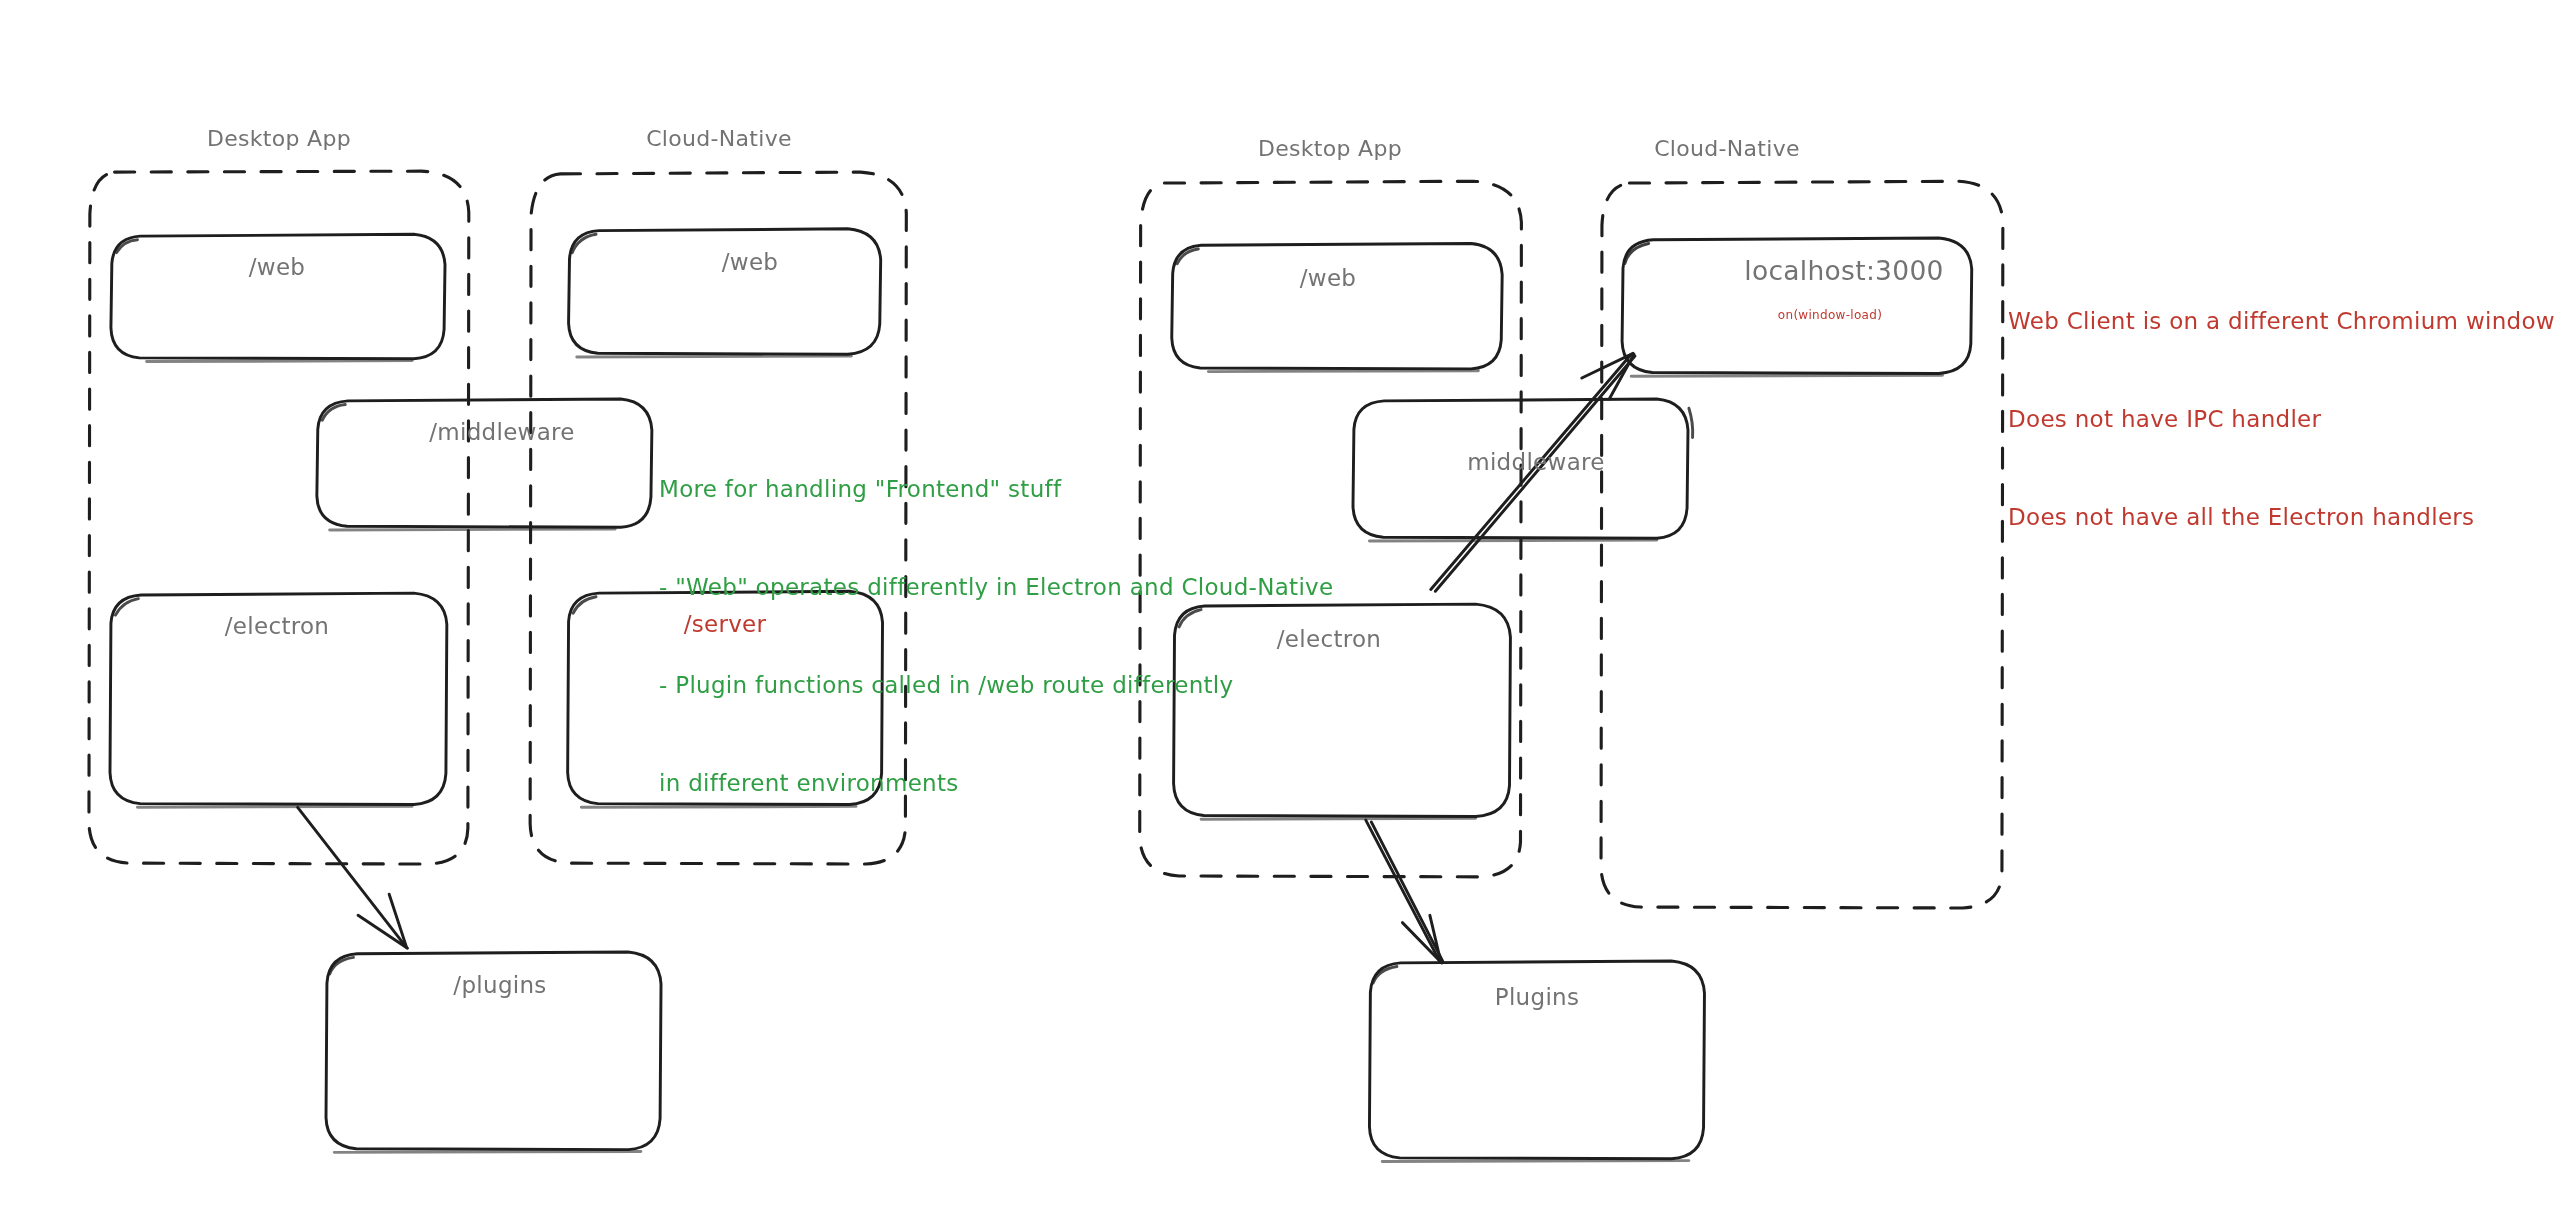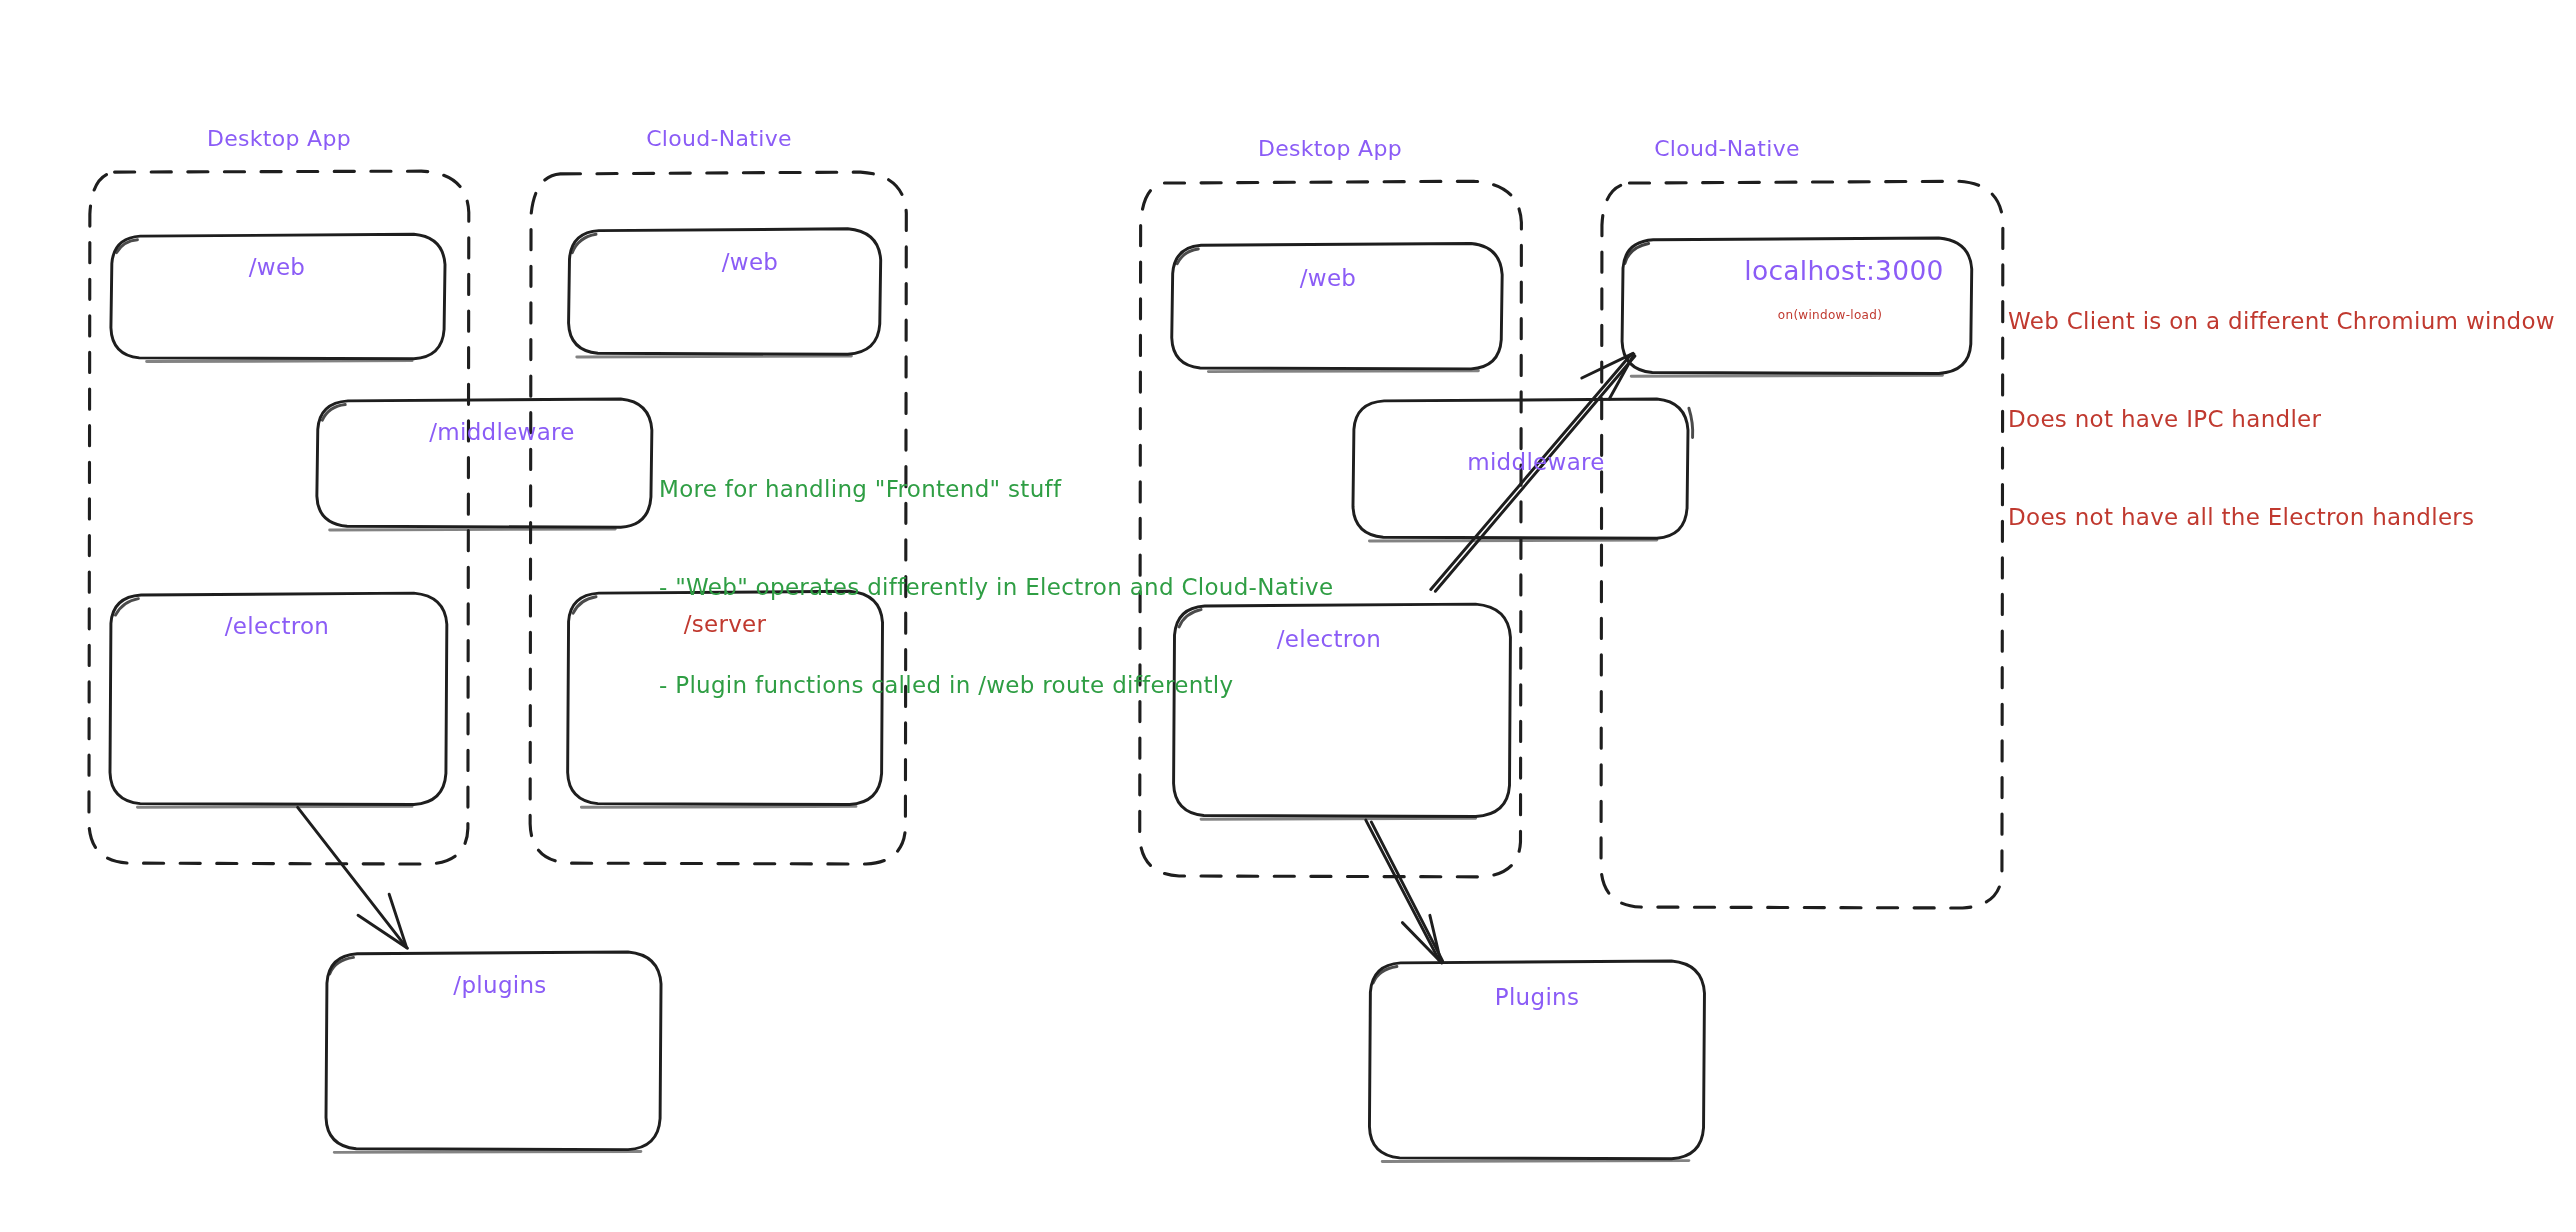"Desktop App" .lbl { color: #8b5cf6 -> #737373 }
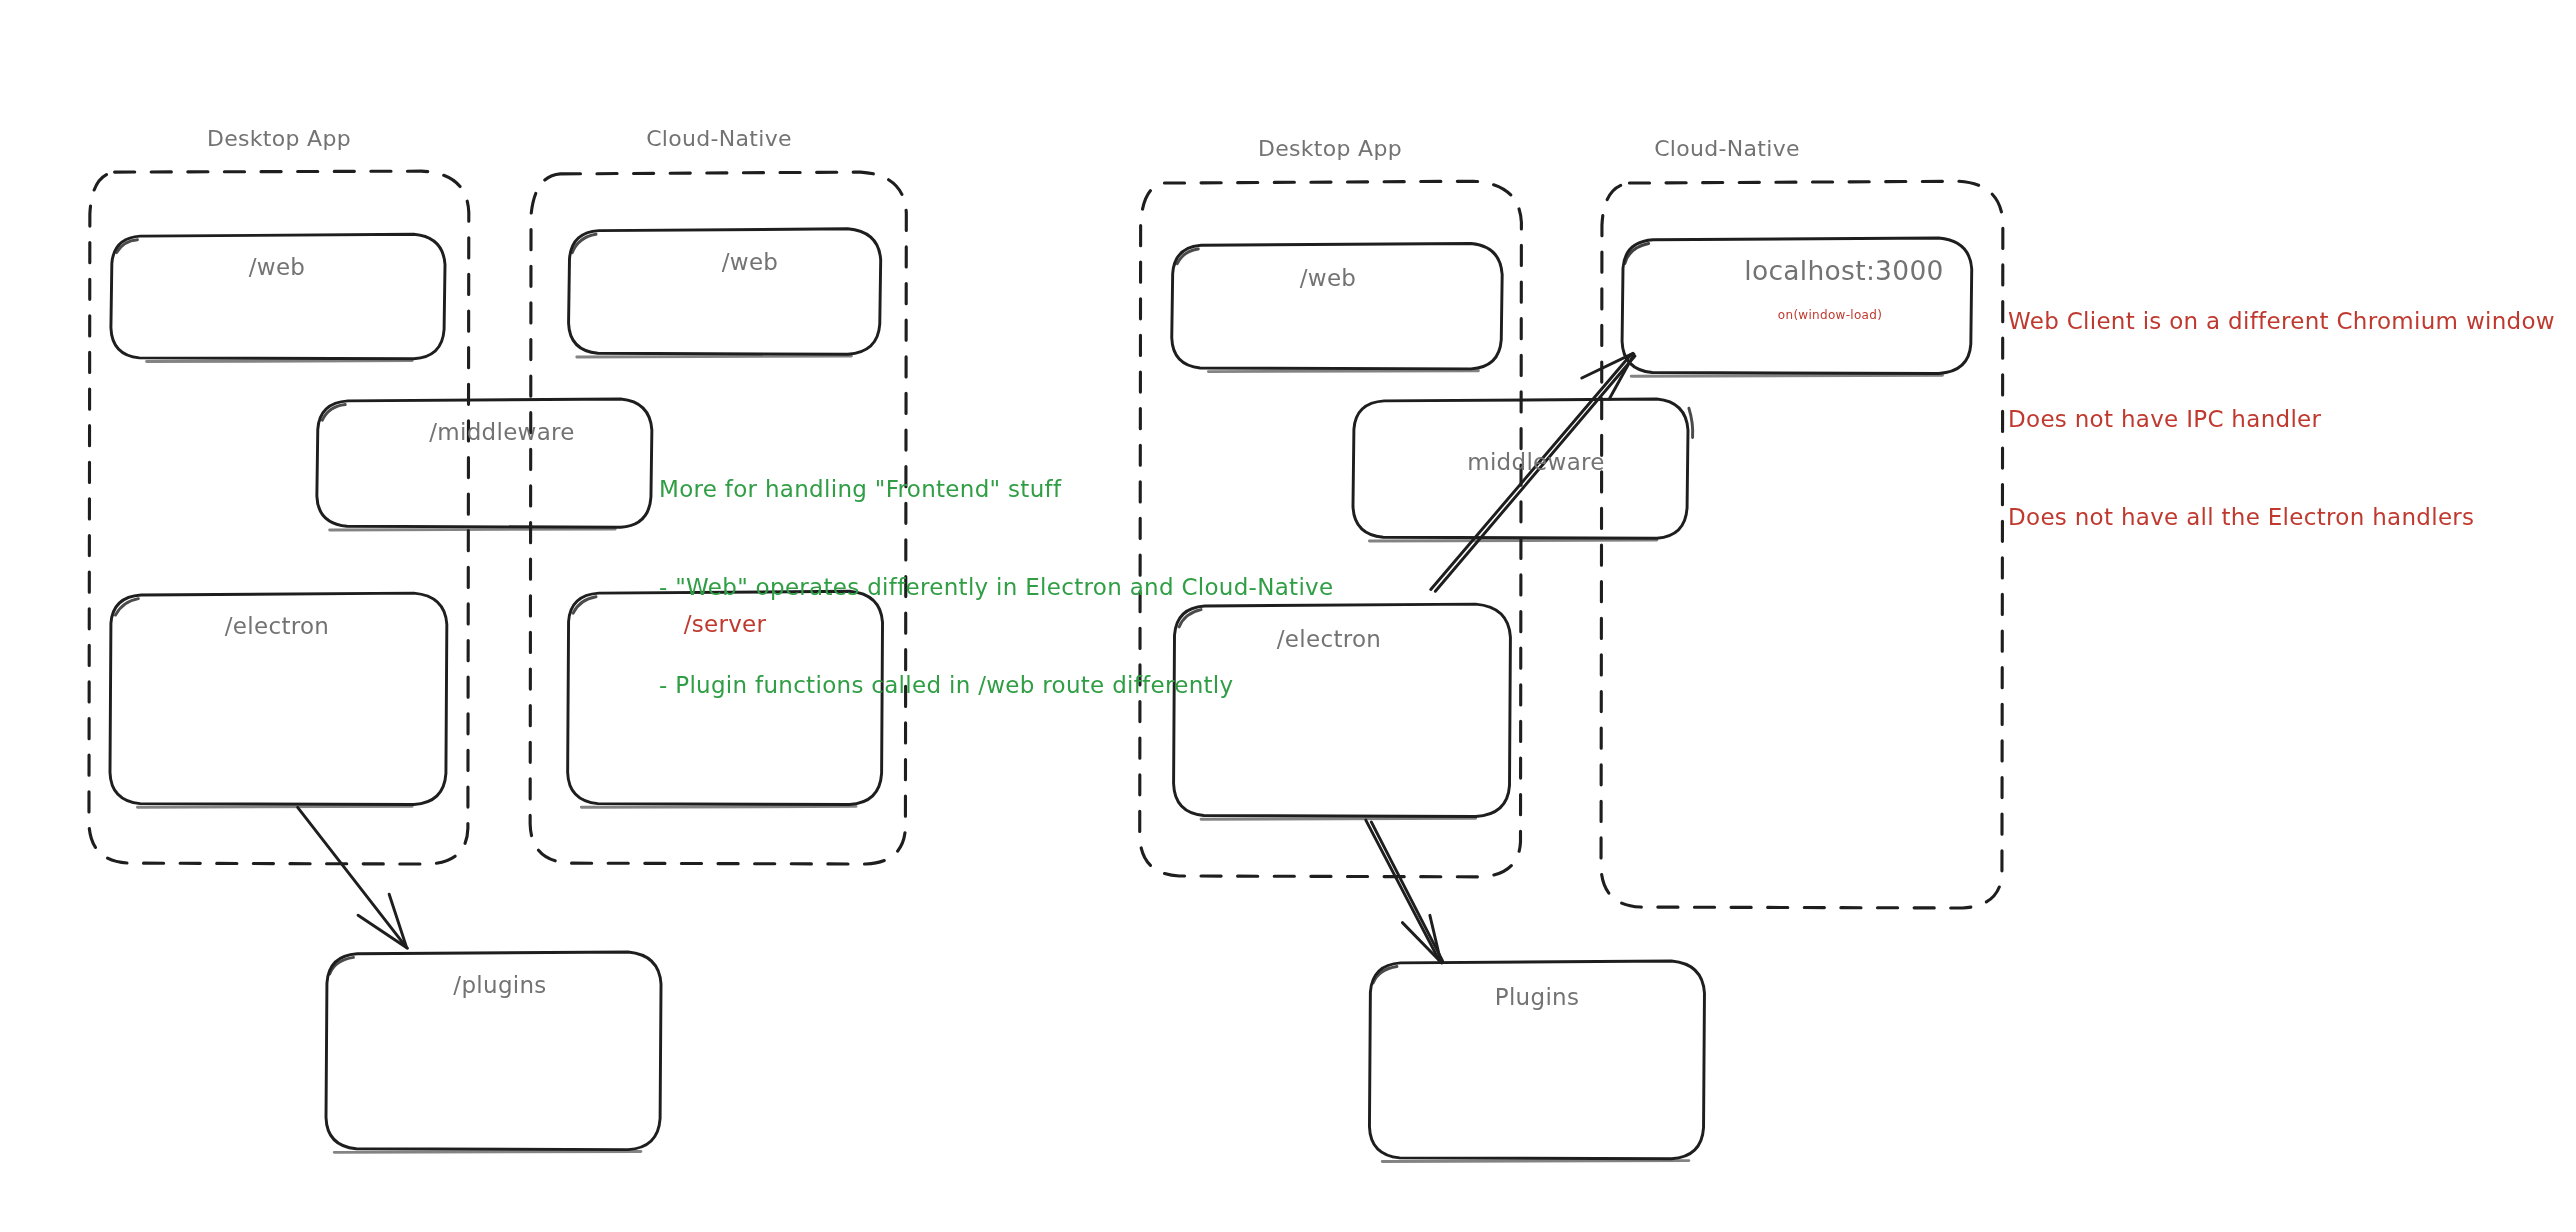"in different environments" div { html: none -> <div>in different environments</div> }
